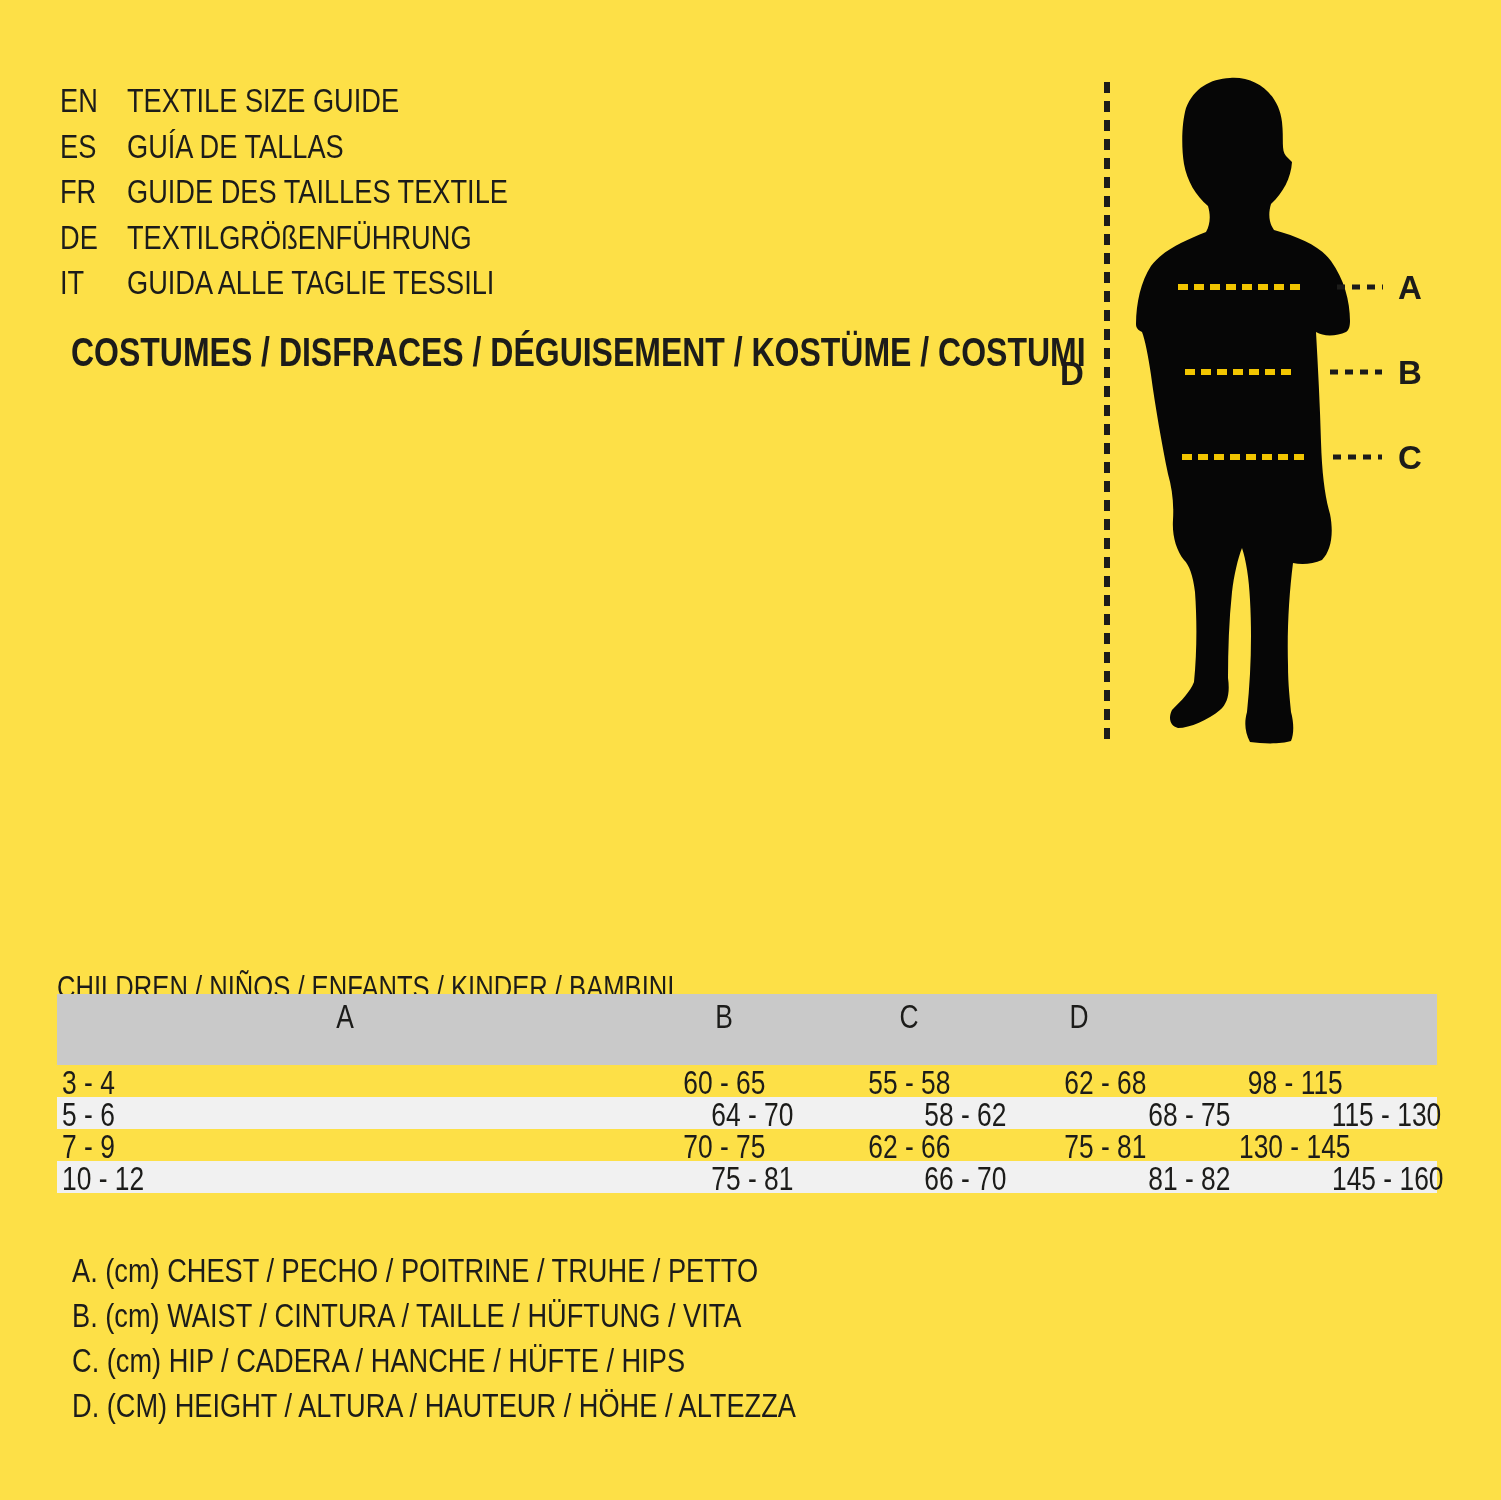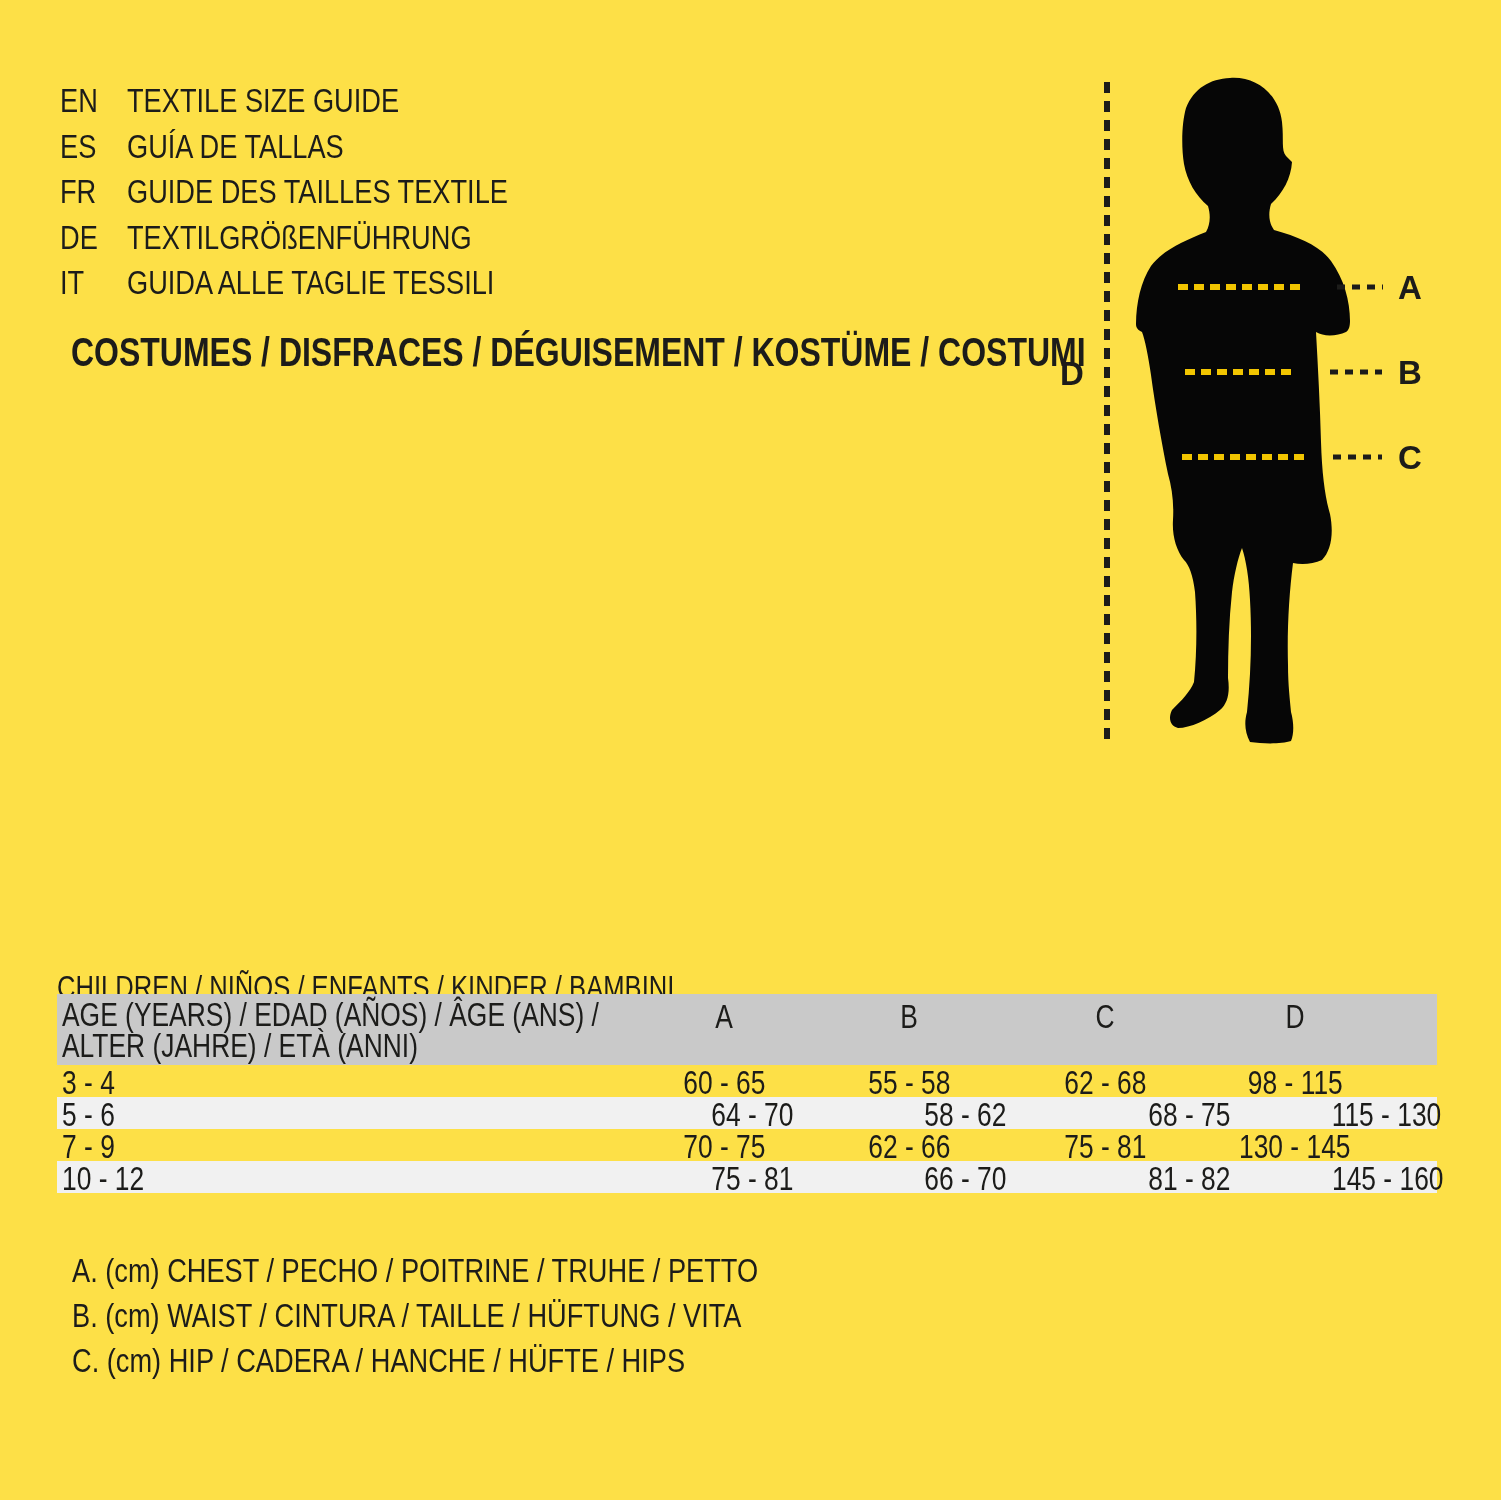"AGE (YEARS) / EDAD (AÑOS)" div.age-hdr { html: <div> <span>AGE (YEARS) / EDAD (AÑOS) / ÂGE (ANS) /</span><br> <span>ALTER (JAHRE) / ETÀ (ANNI)</span> </div> -> none }
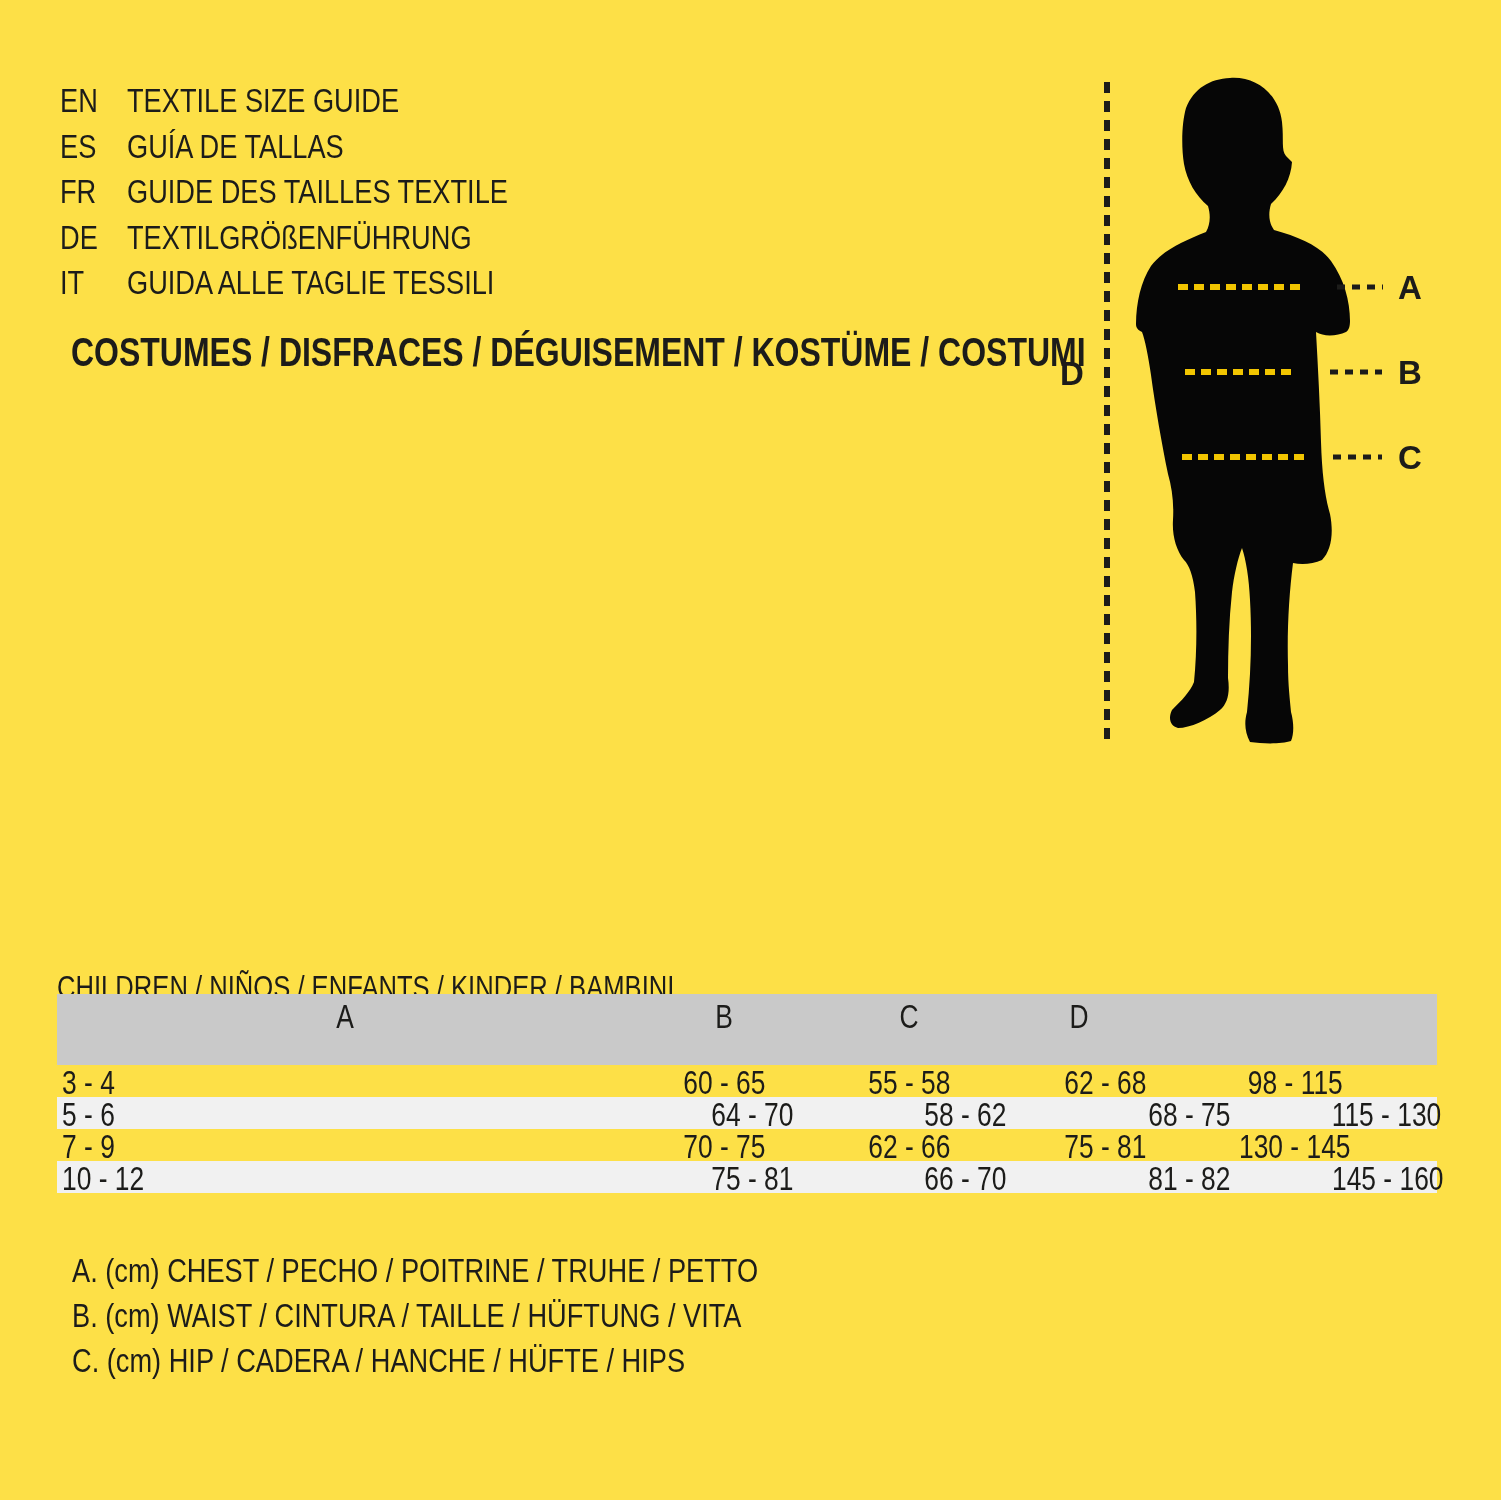"D. (CM) HEIGHT / ALTURA" div { html: none -> <div><span>D. (CM) HEIGHT / ALTURA / HAUTEUR / HÖHE / ALTEZZA</span></div> }
